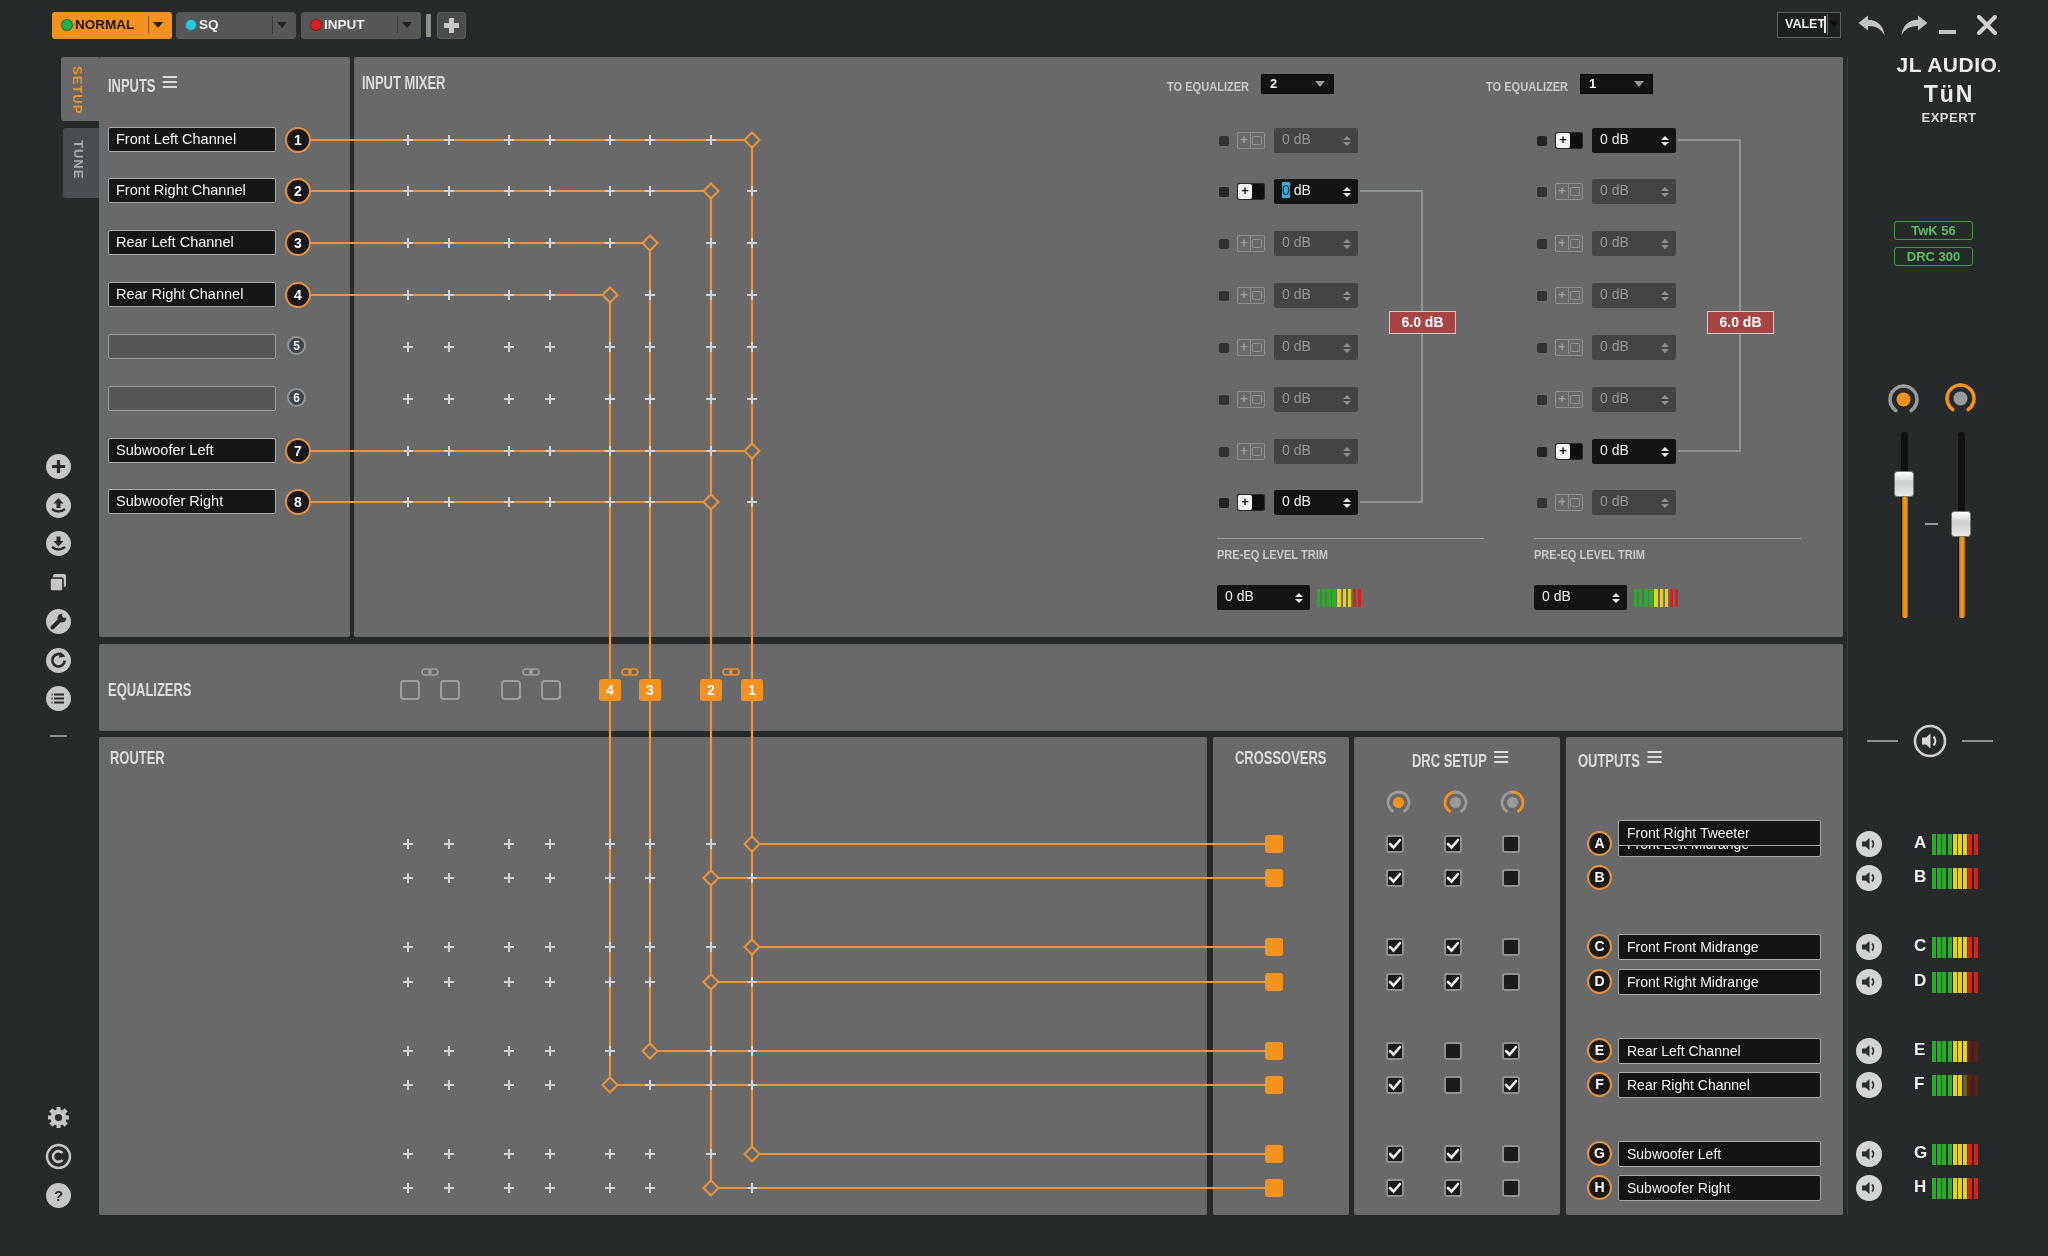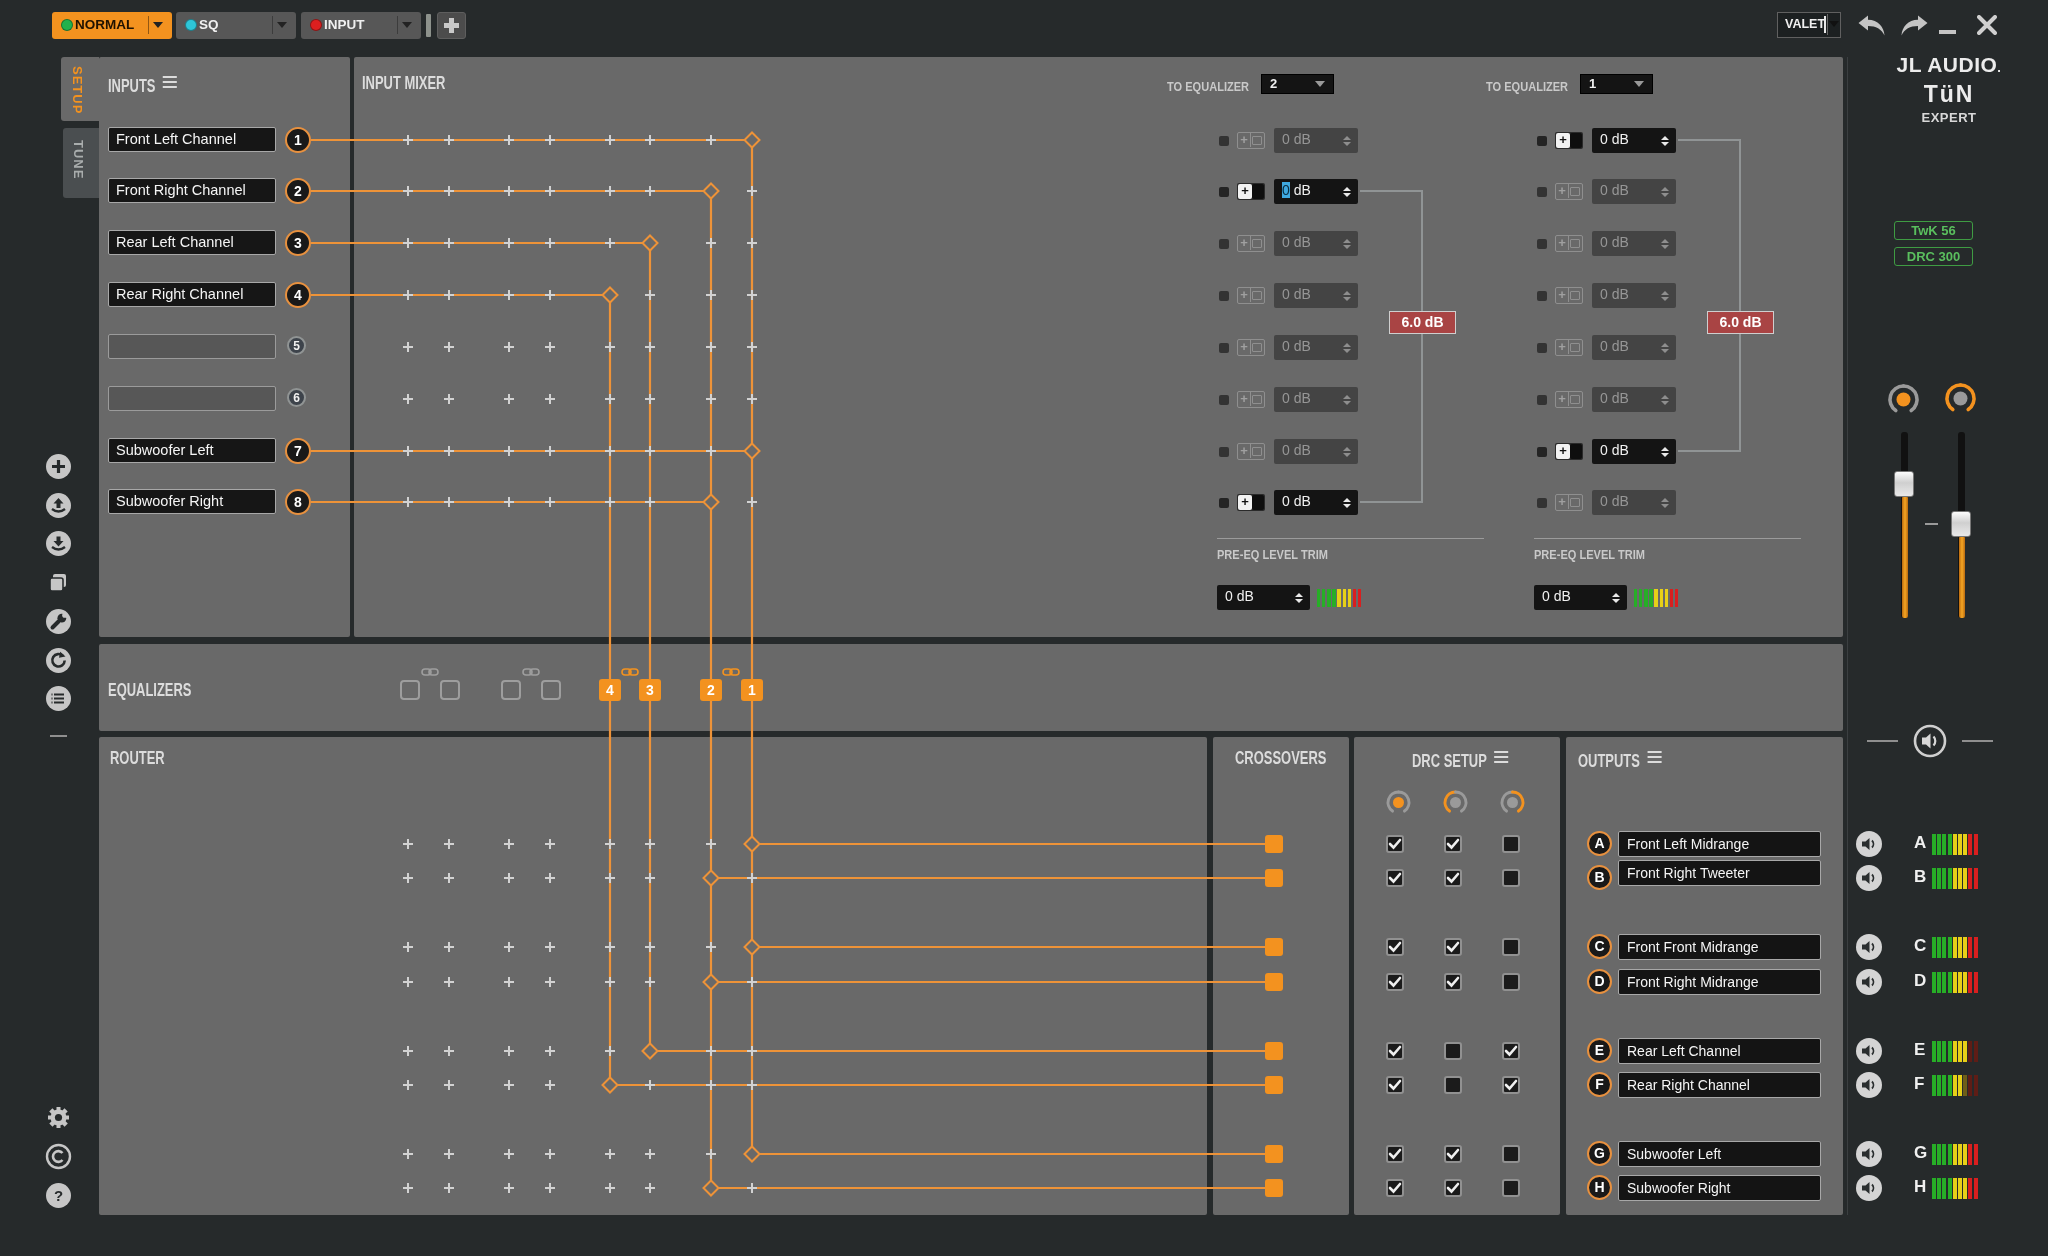"Front Right Tweeter" div.obox { top: 860px -> 820px }
